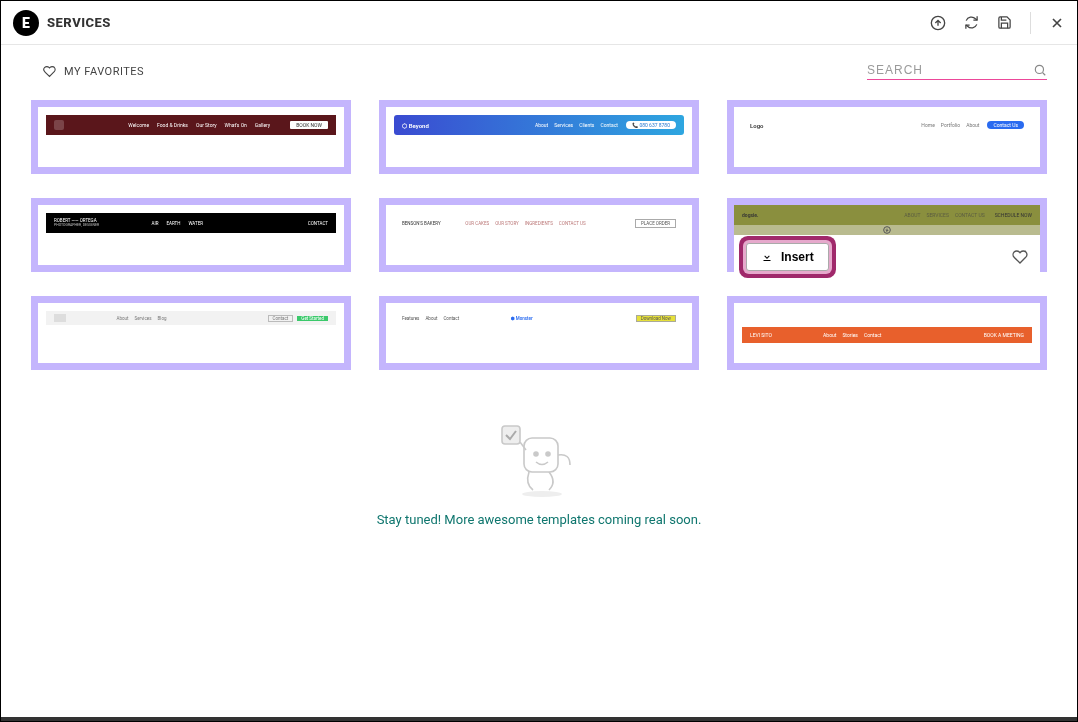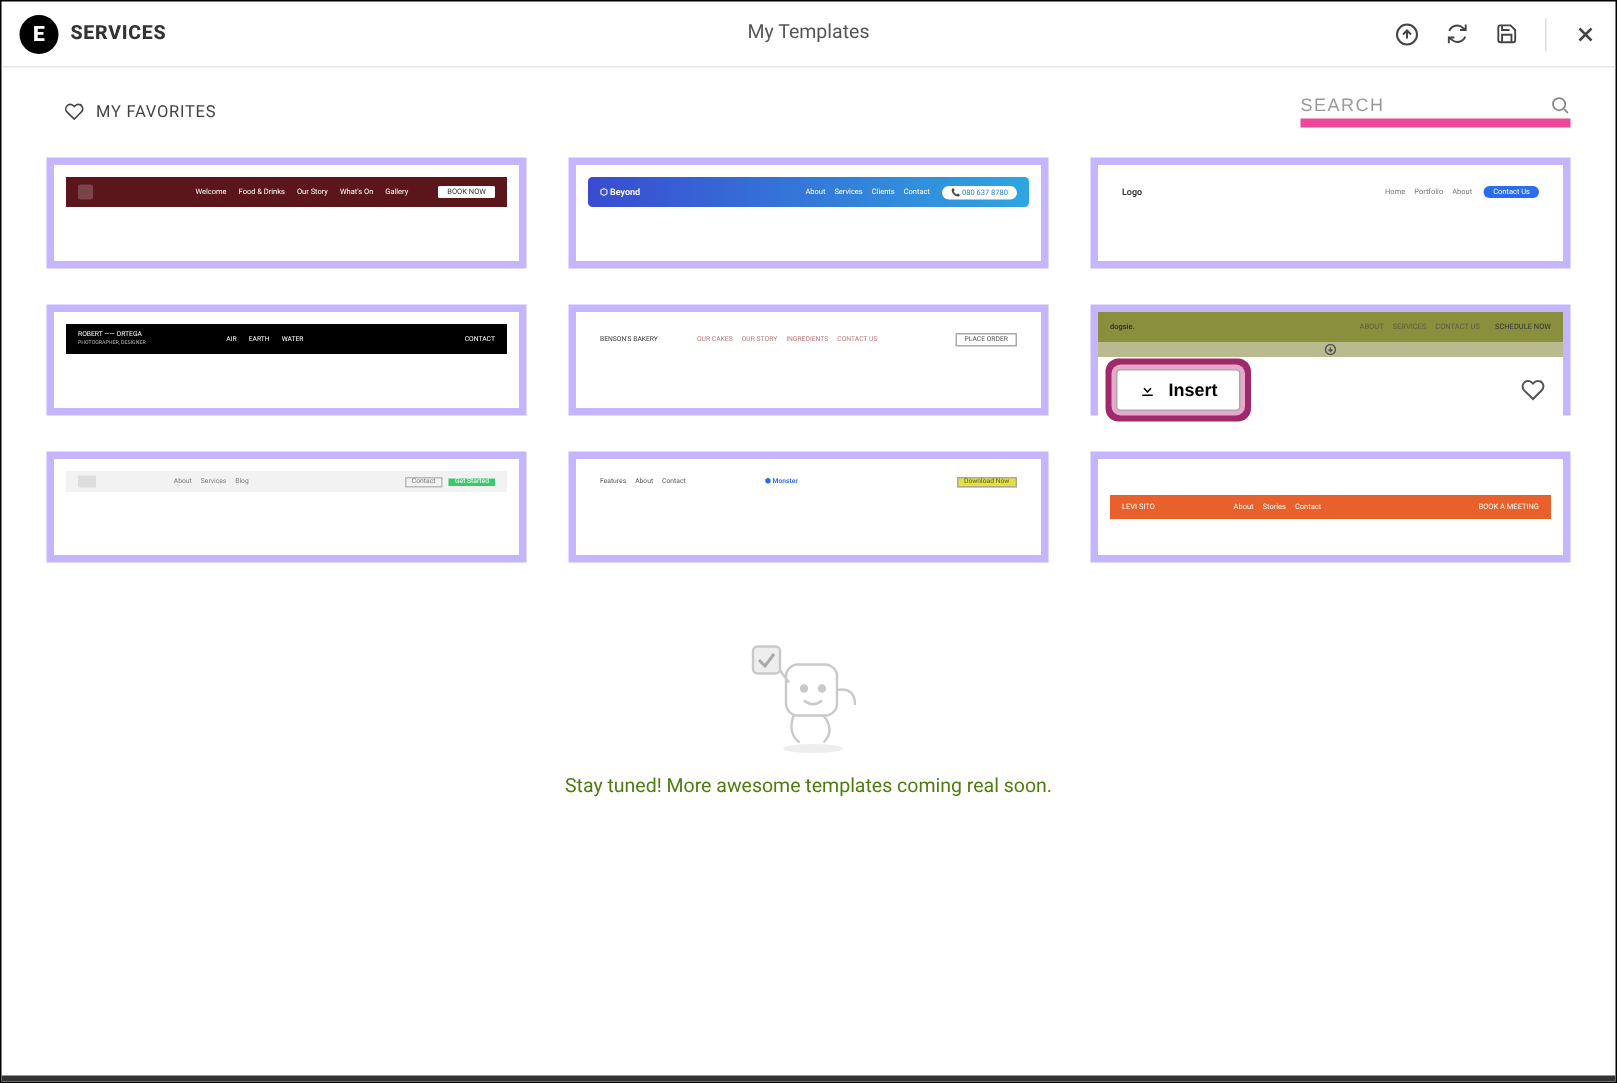"My Templates" div.tab { html: <div> <span>My Templates</span> </div> -> none }
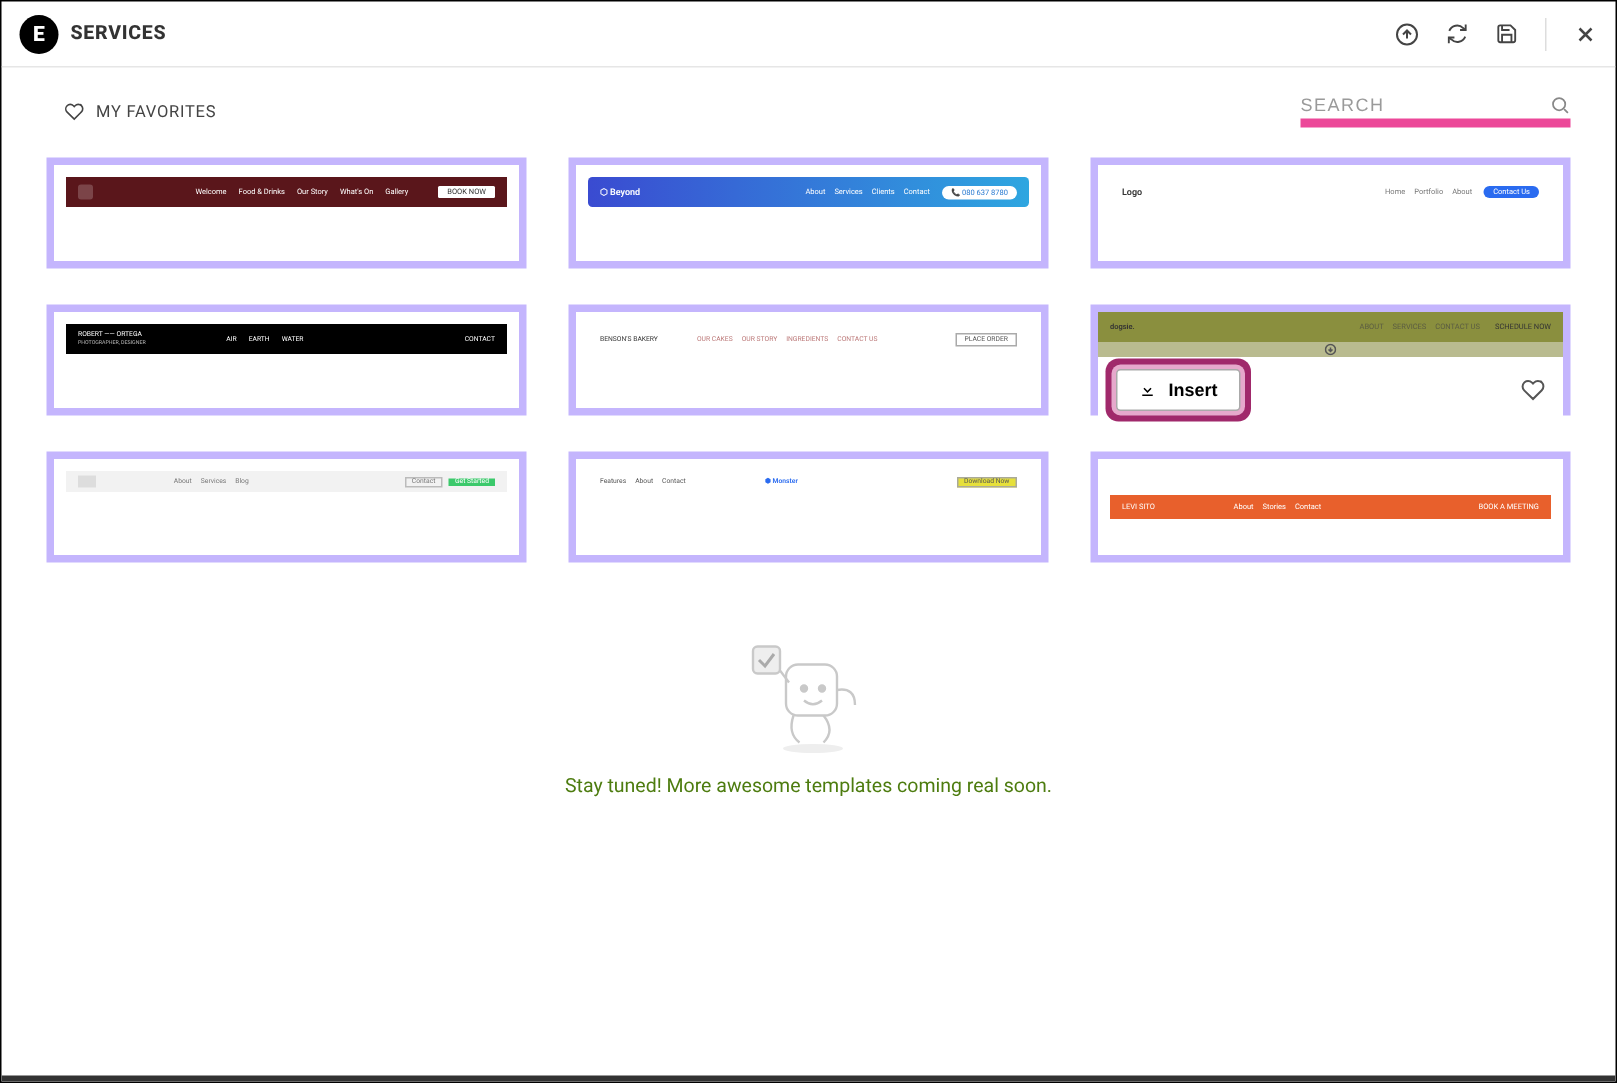"SEARCH" .search-wrap { border-bottom: 6px solid #ec4899 -> 1px solid #ec4899 }
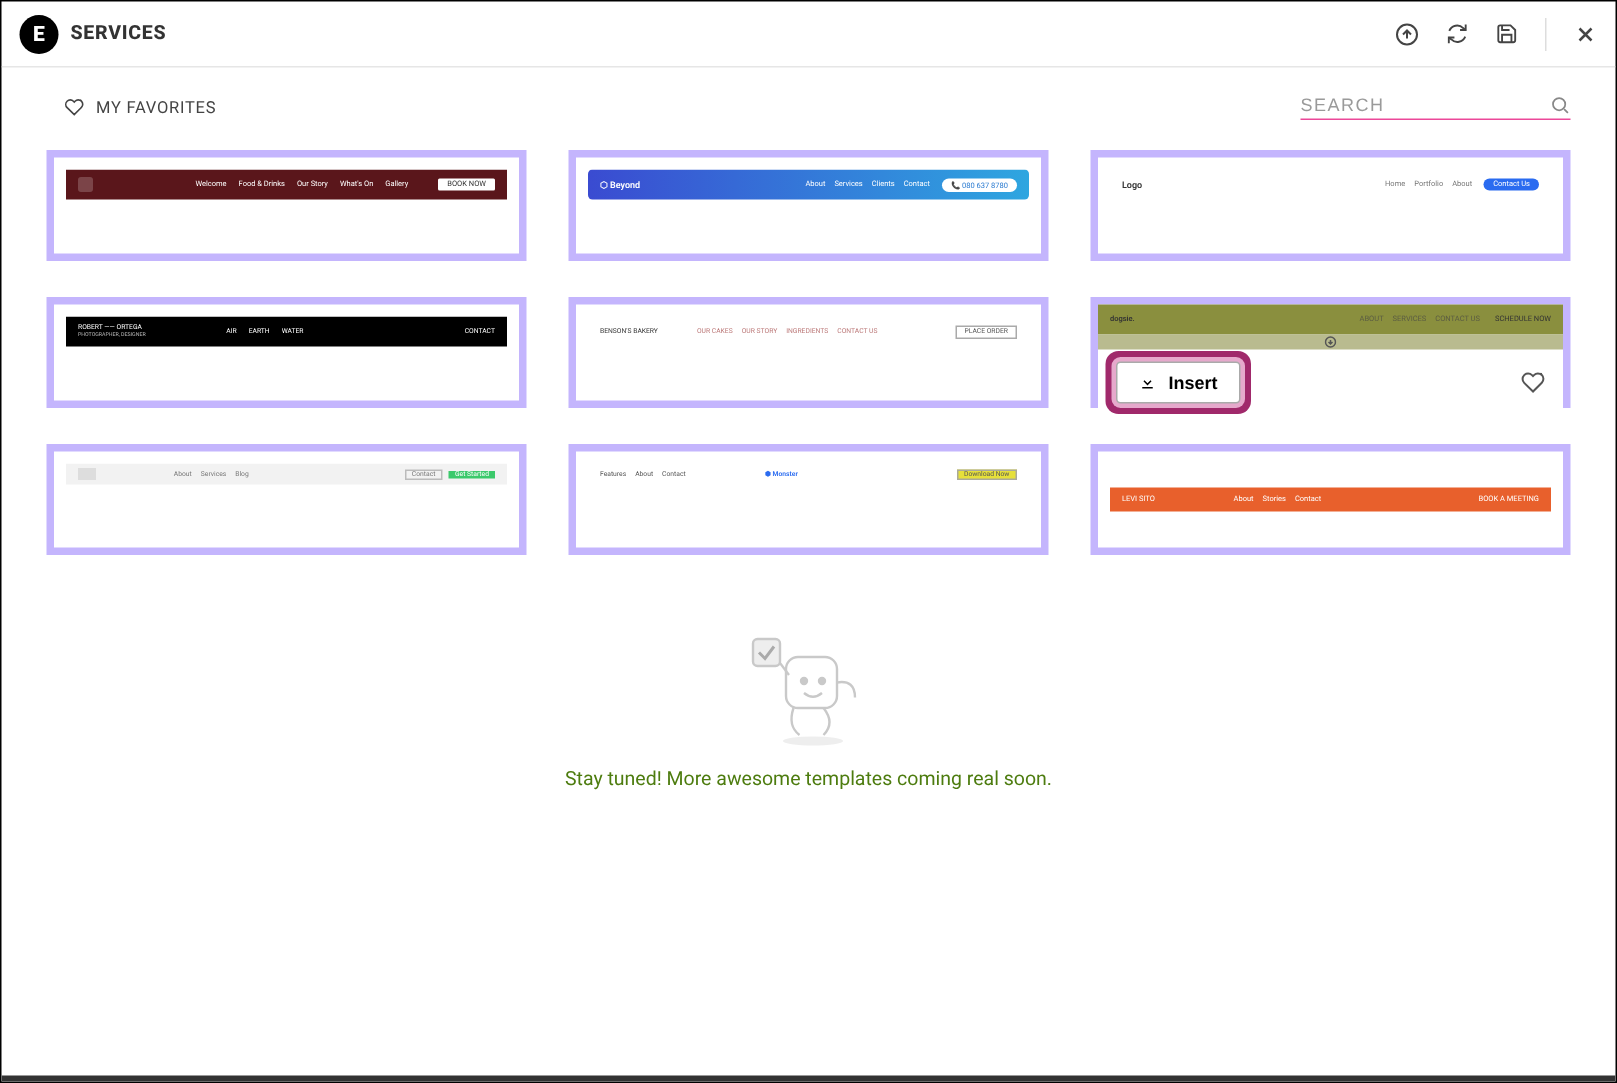"Insert" .card { border: 5px solid #c4b5fd -> 7px solid #c4b5fd }
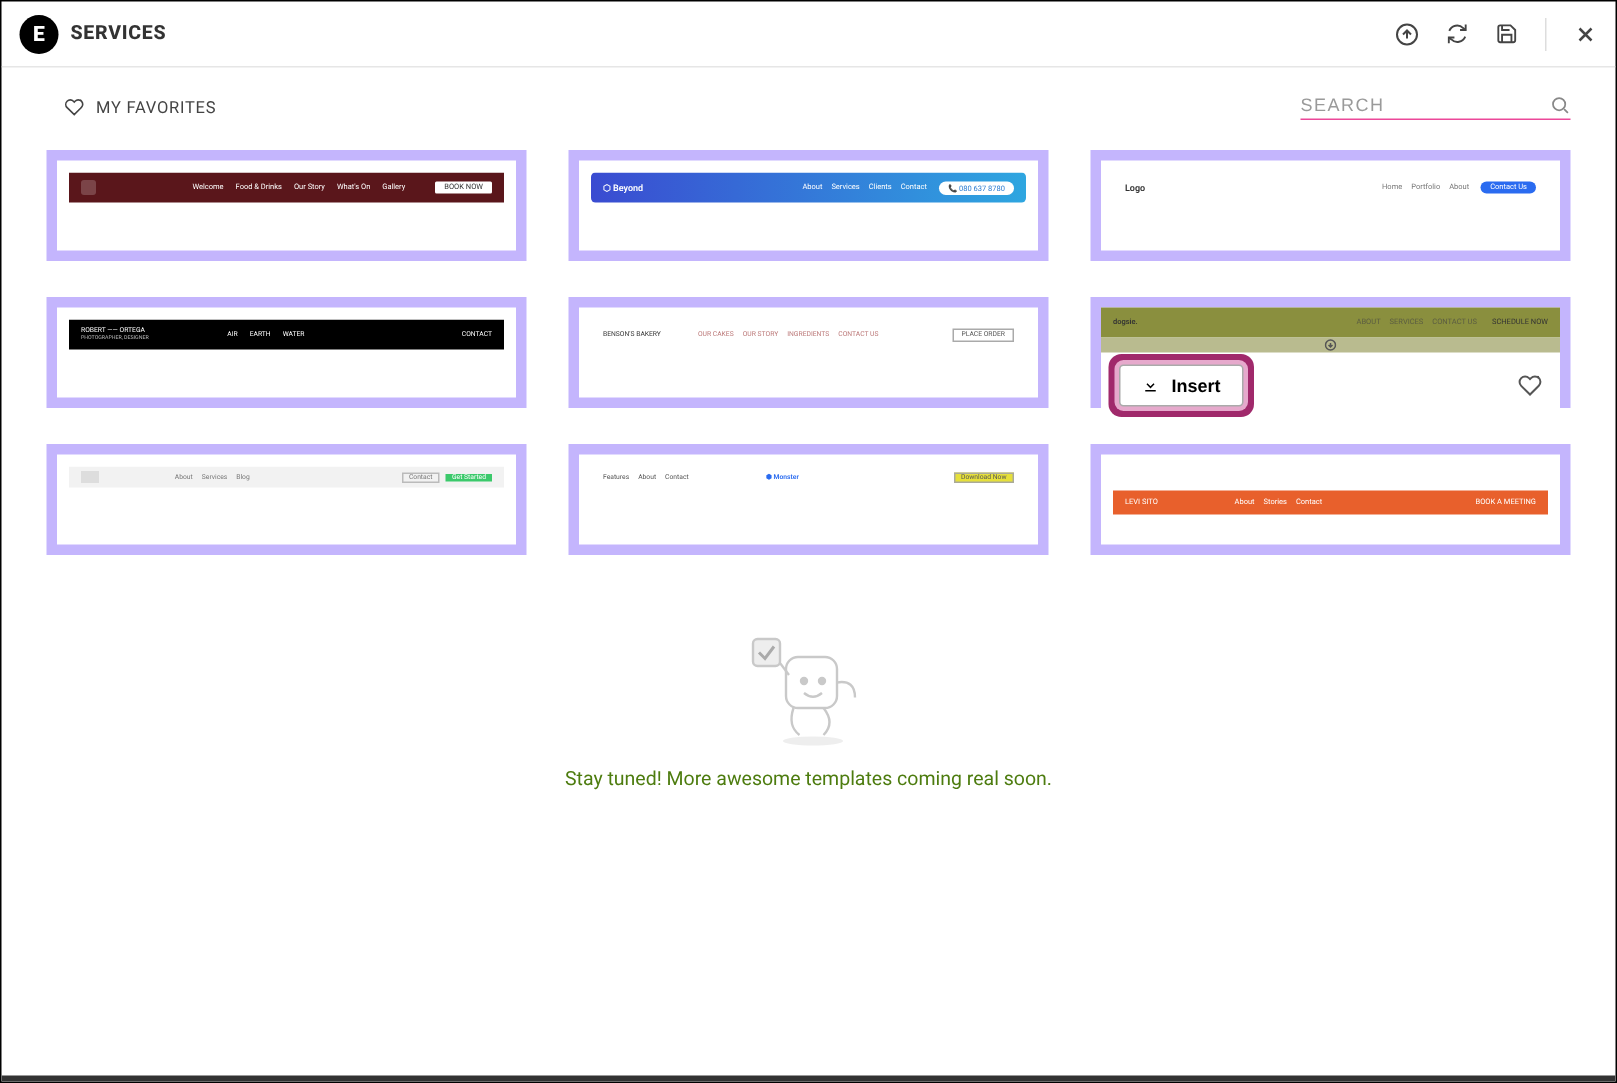"Stay tuned! More awesome templates" .footer-text { color: #4d7c0f -> #0f766e }
